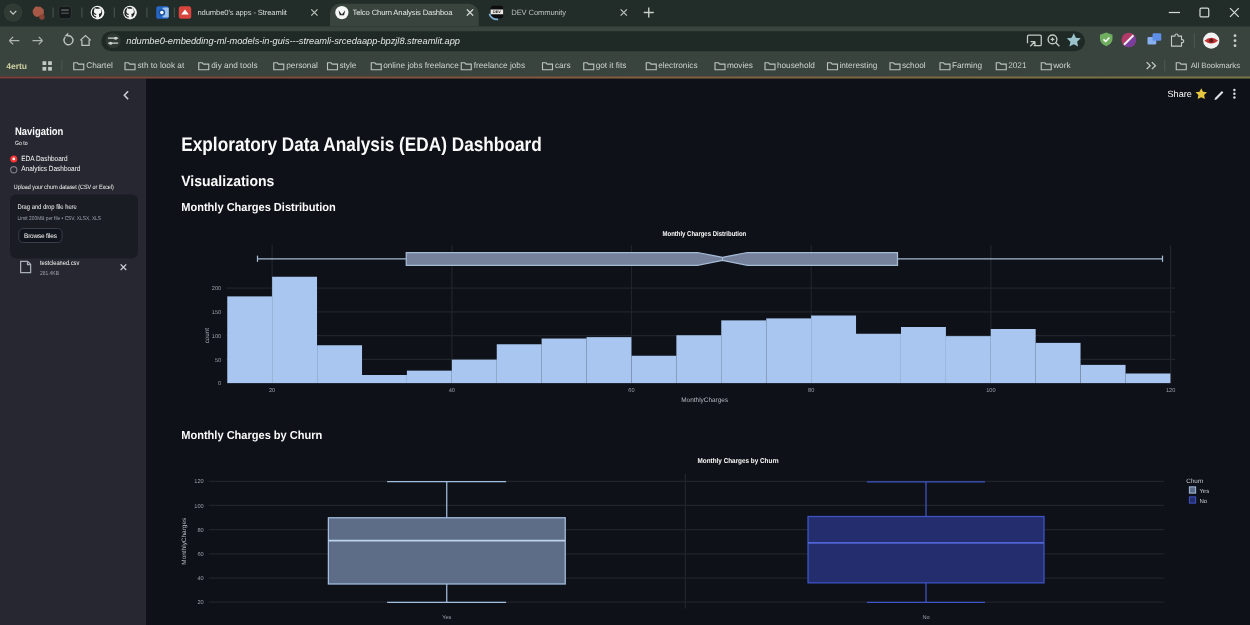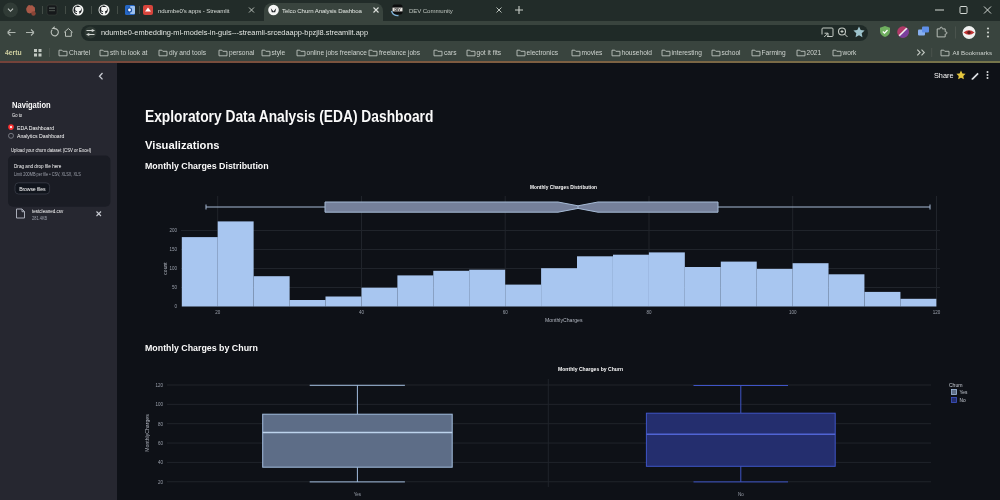"ndumbe0-embedding-ml-models-in-guis---st" .url { font-style: none -> italic }
